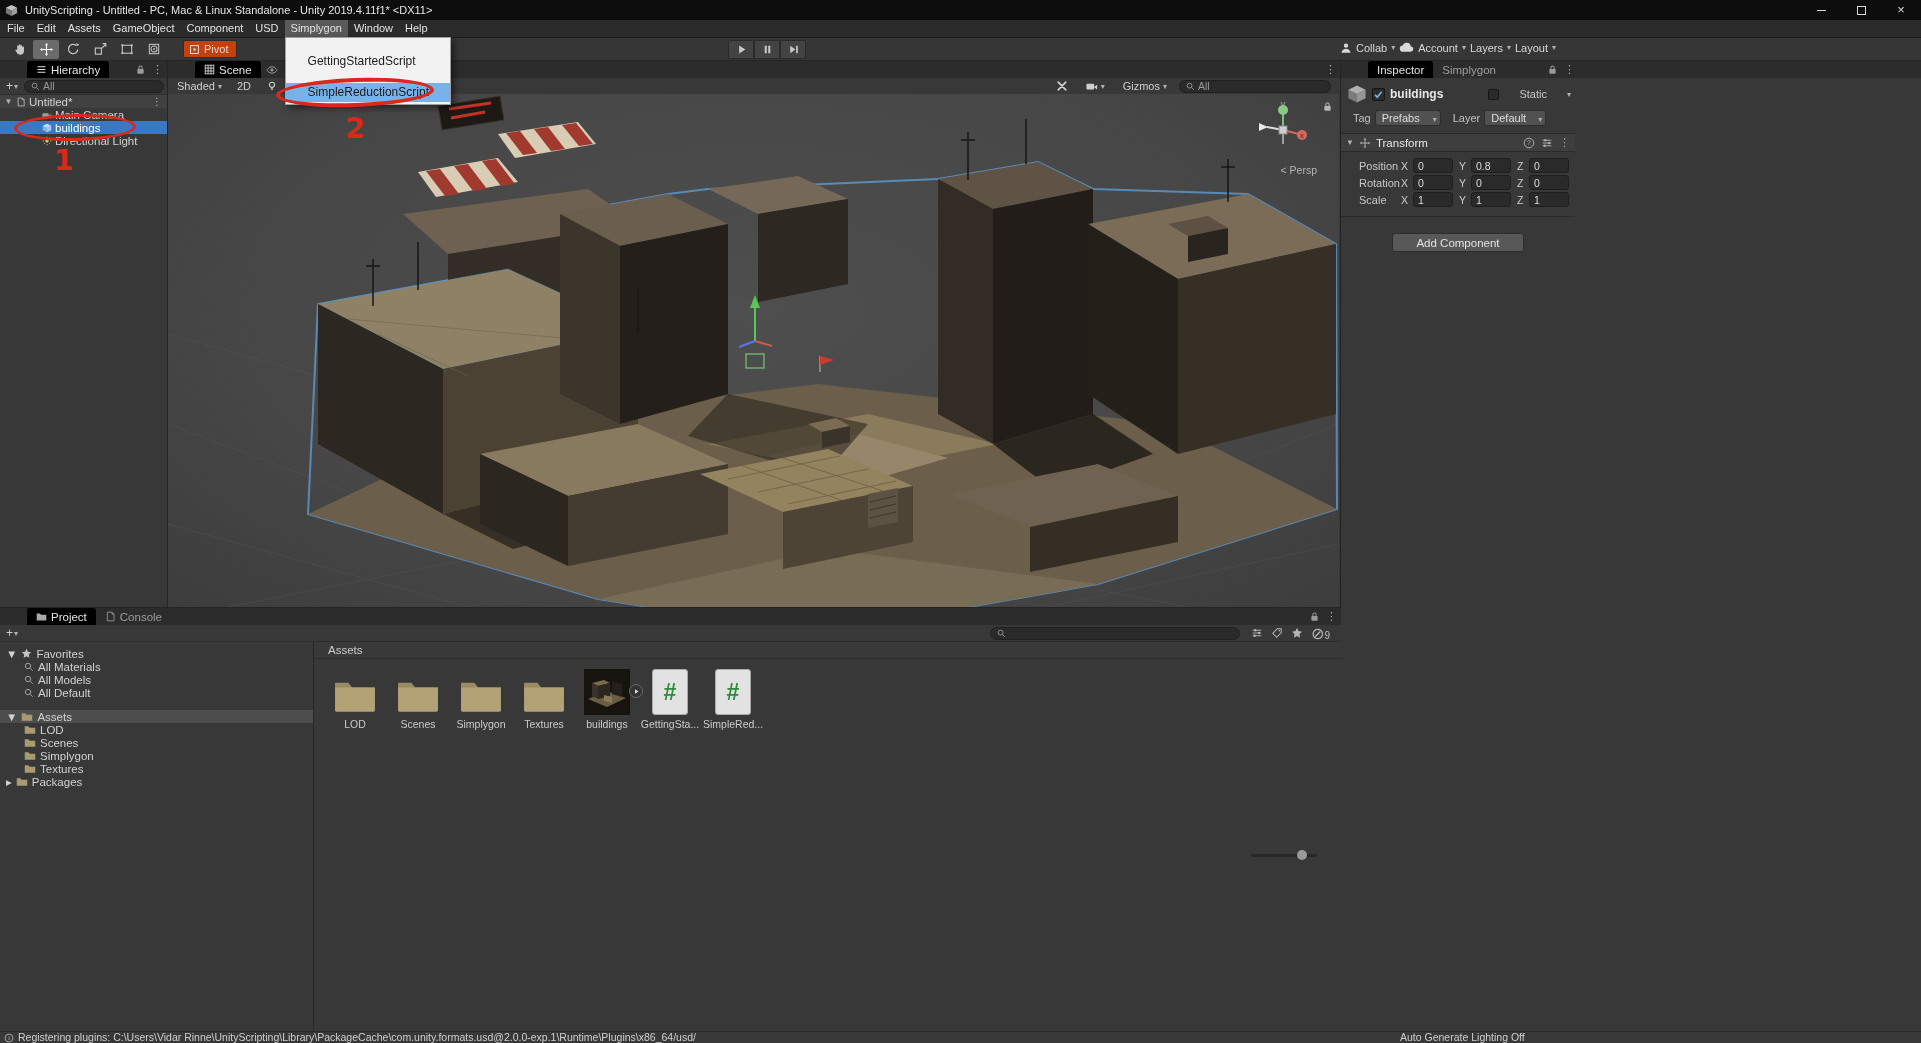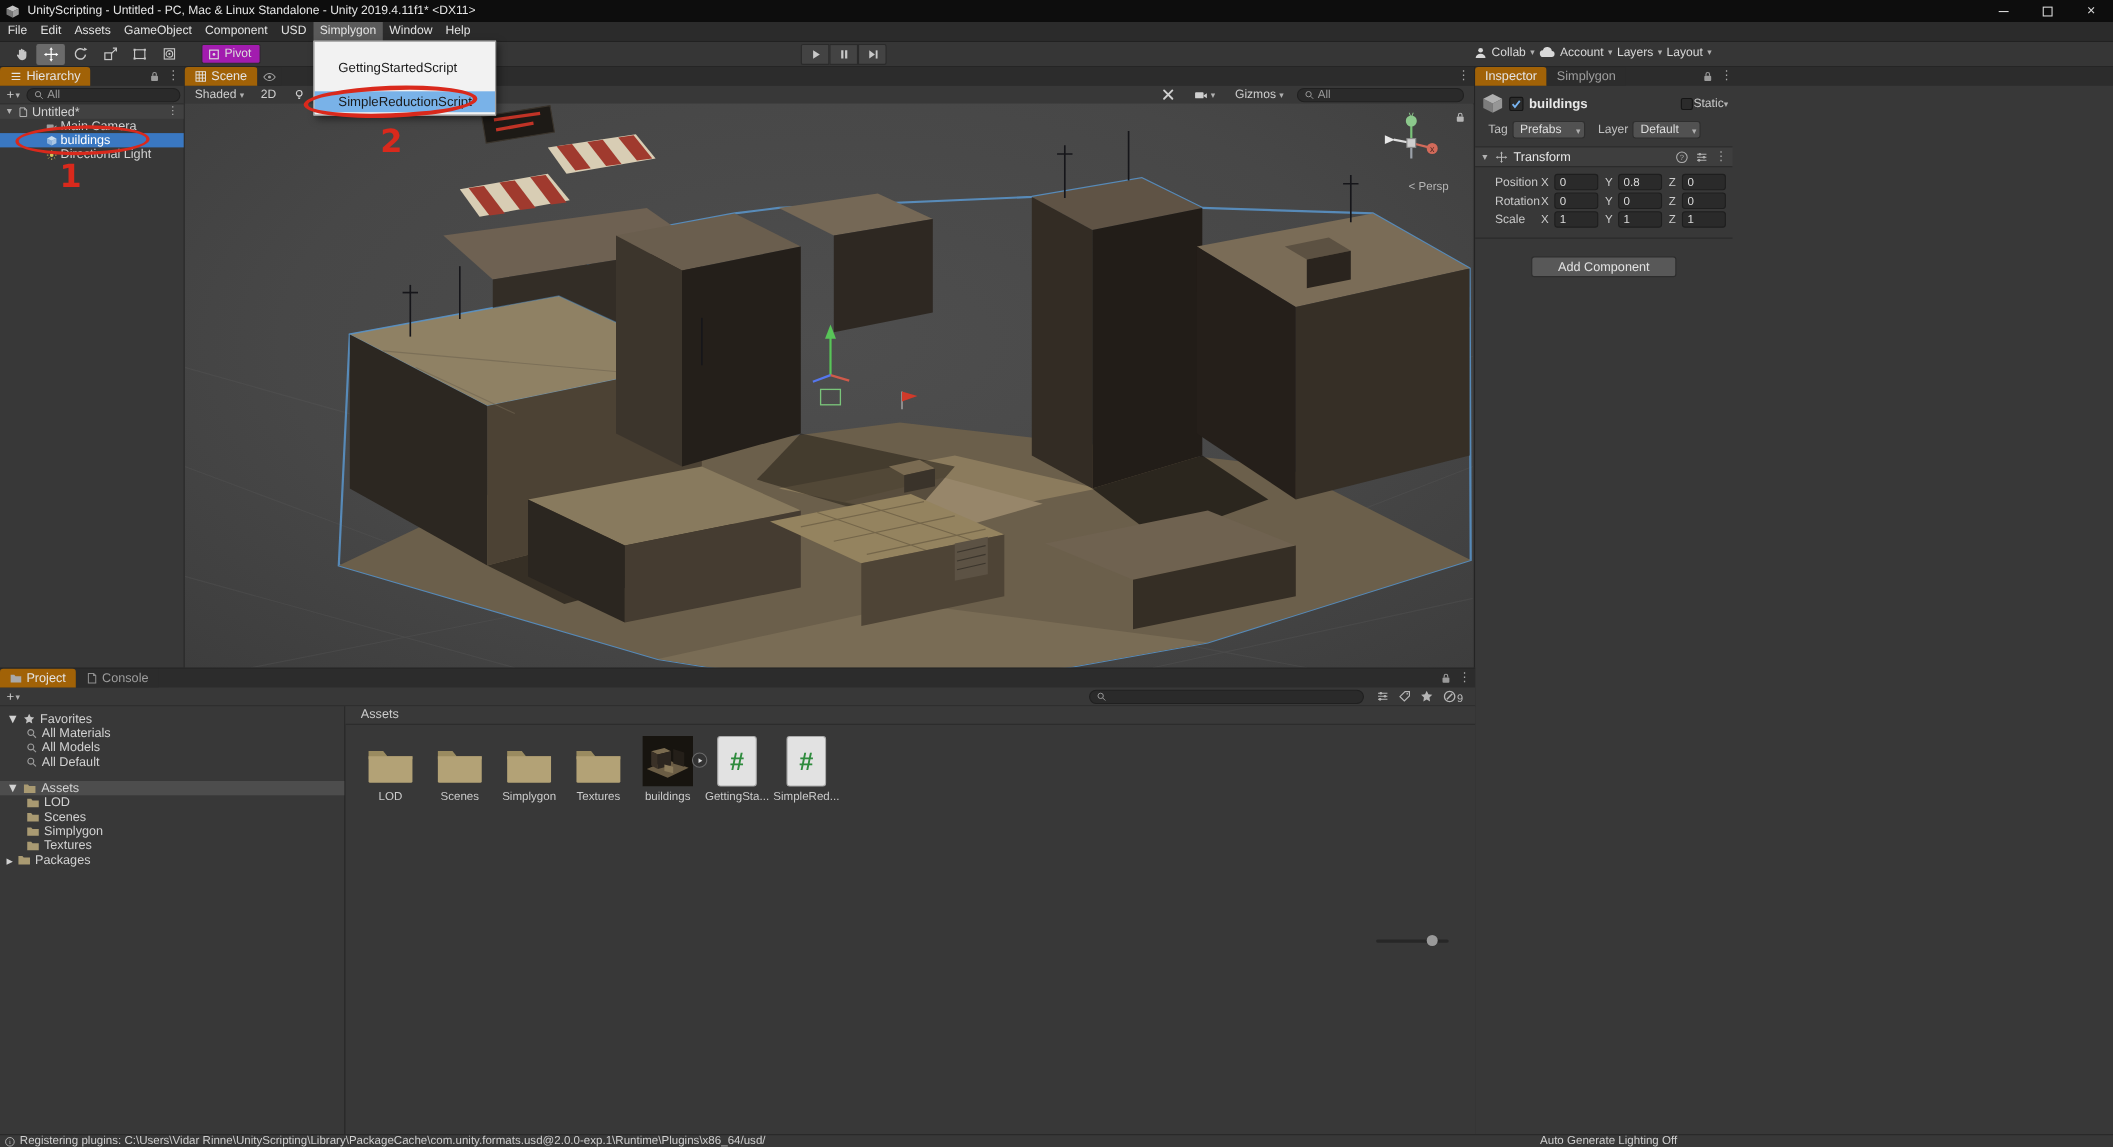"Pivot" .pivbtn { background: #a21caf -> #c2410c }
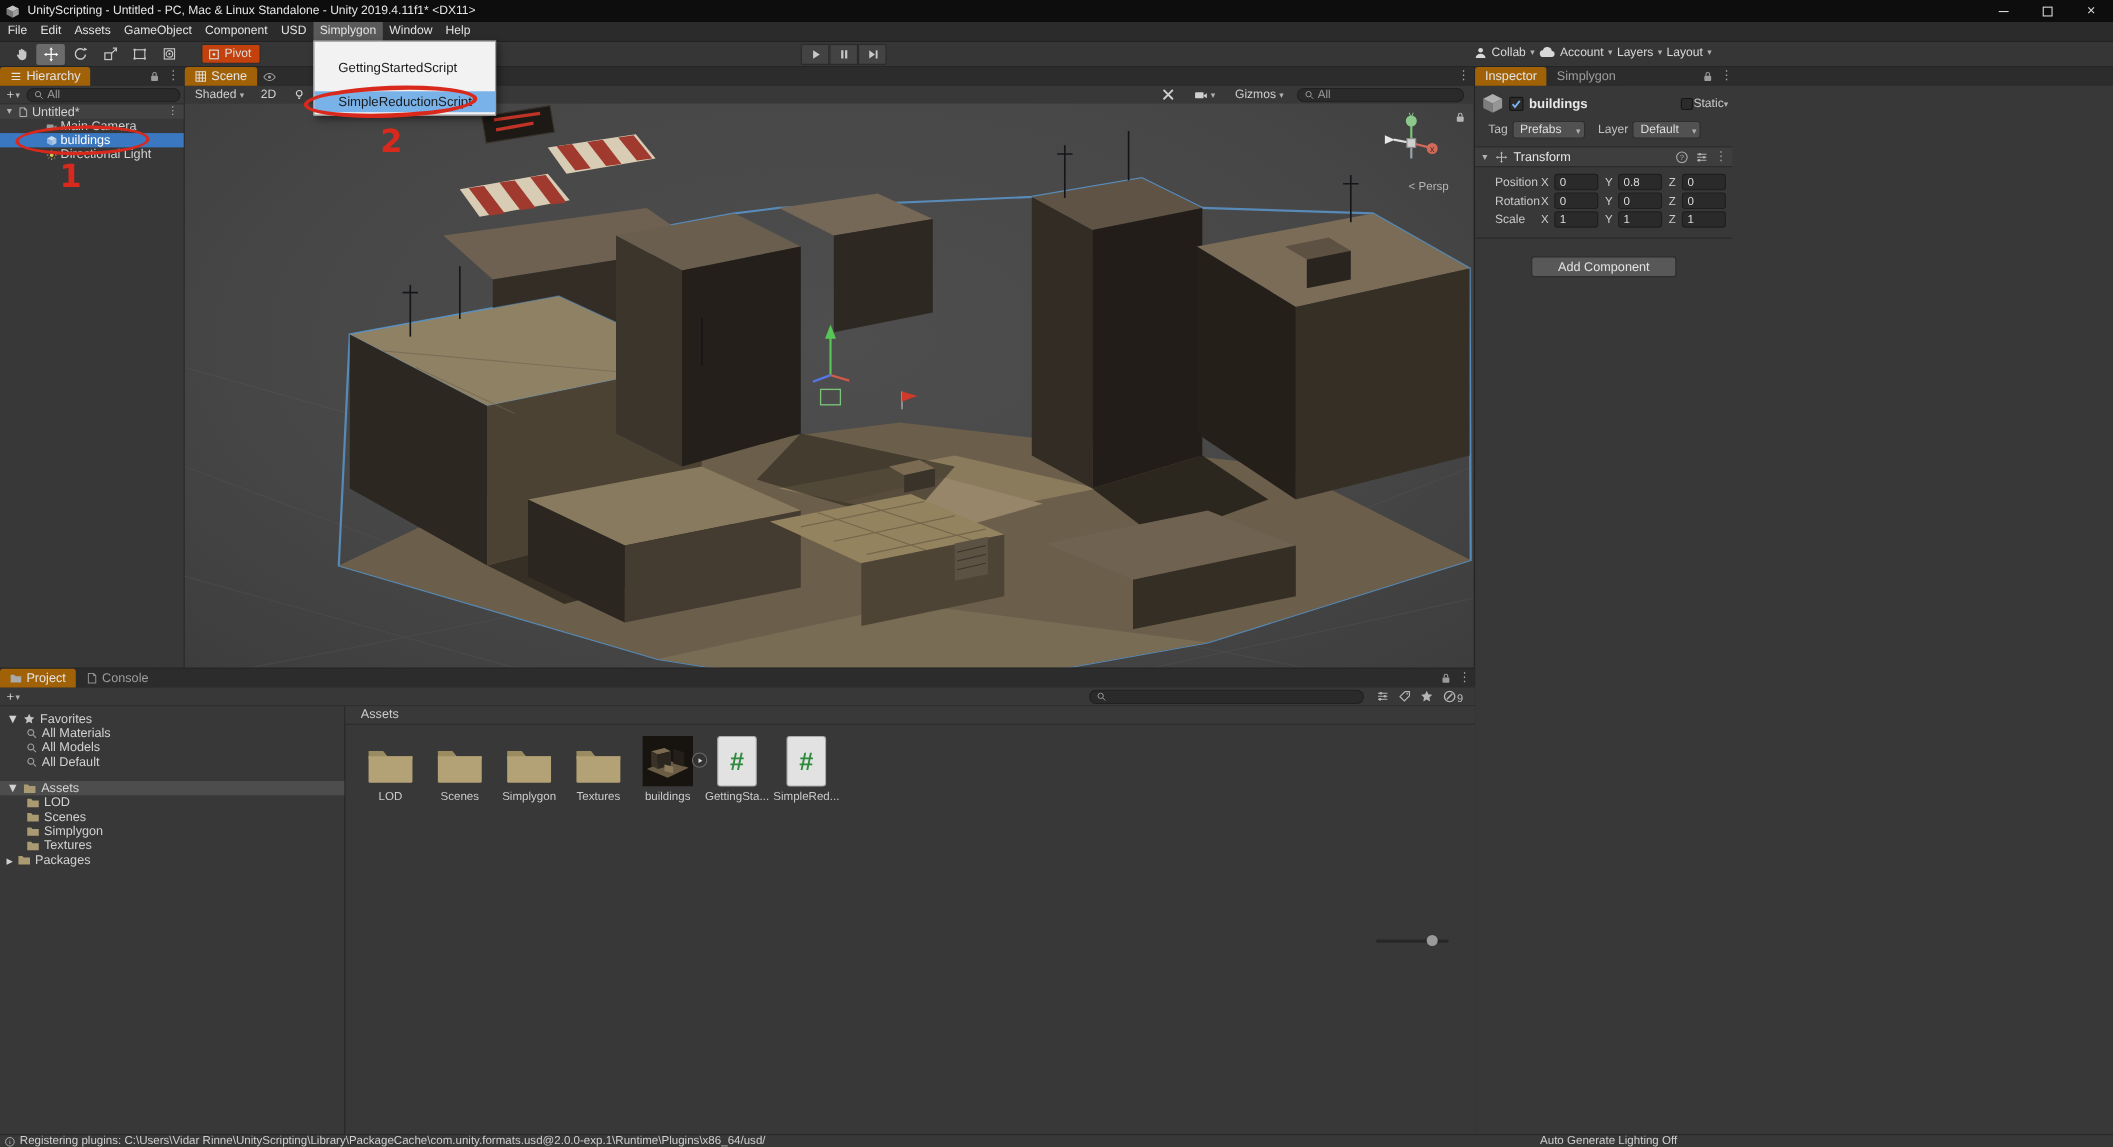"Hierarchy" .tab.active { background: #a16207 -> #000000; margin-left: none -> 27px }
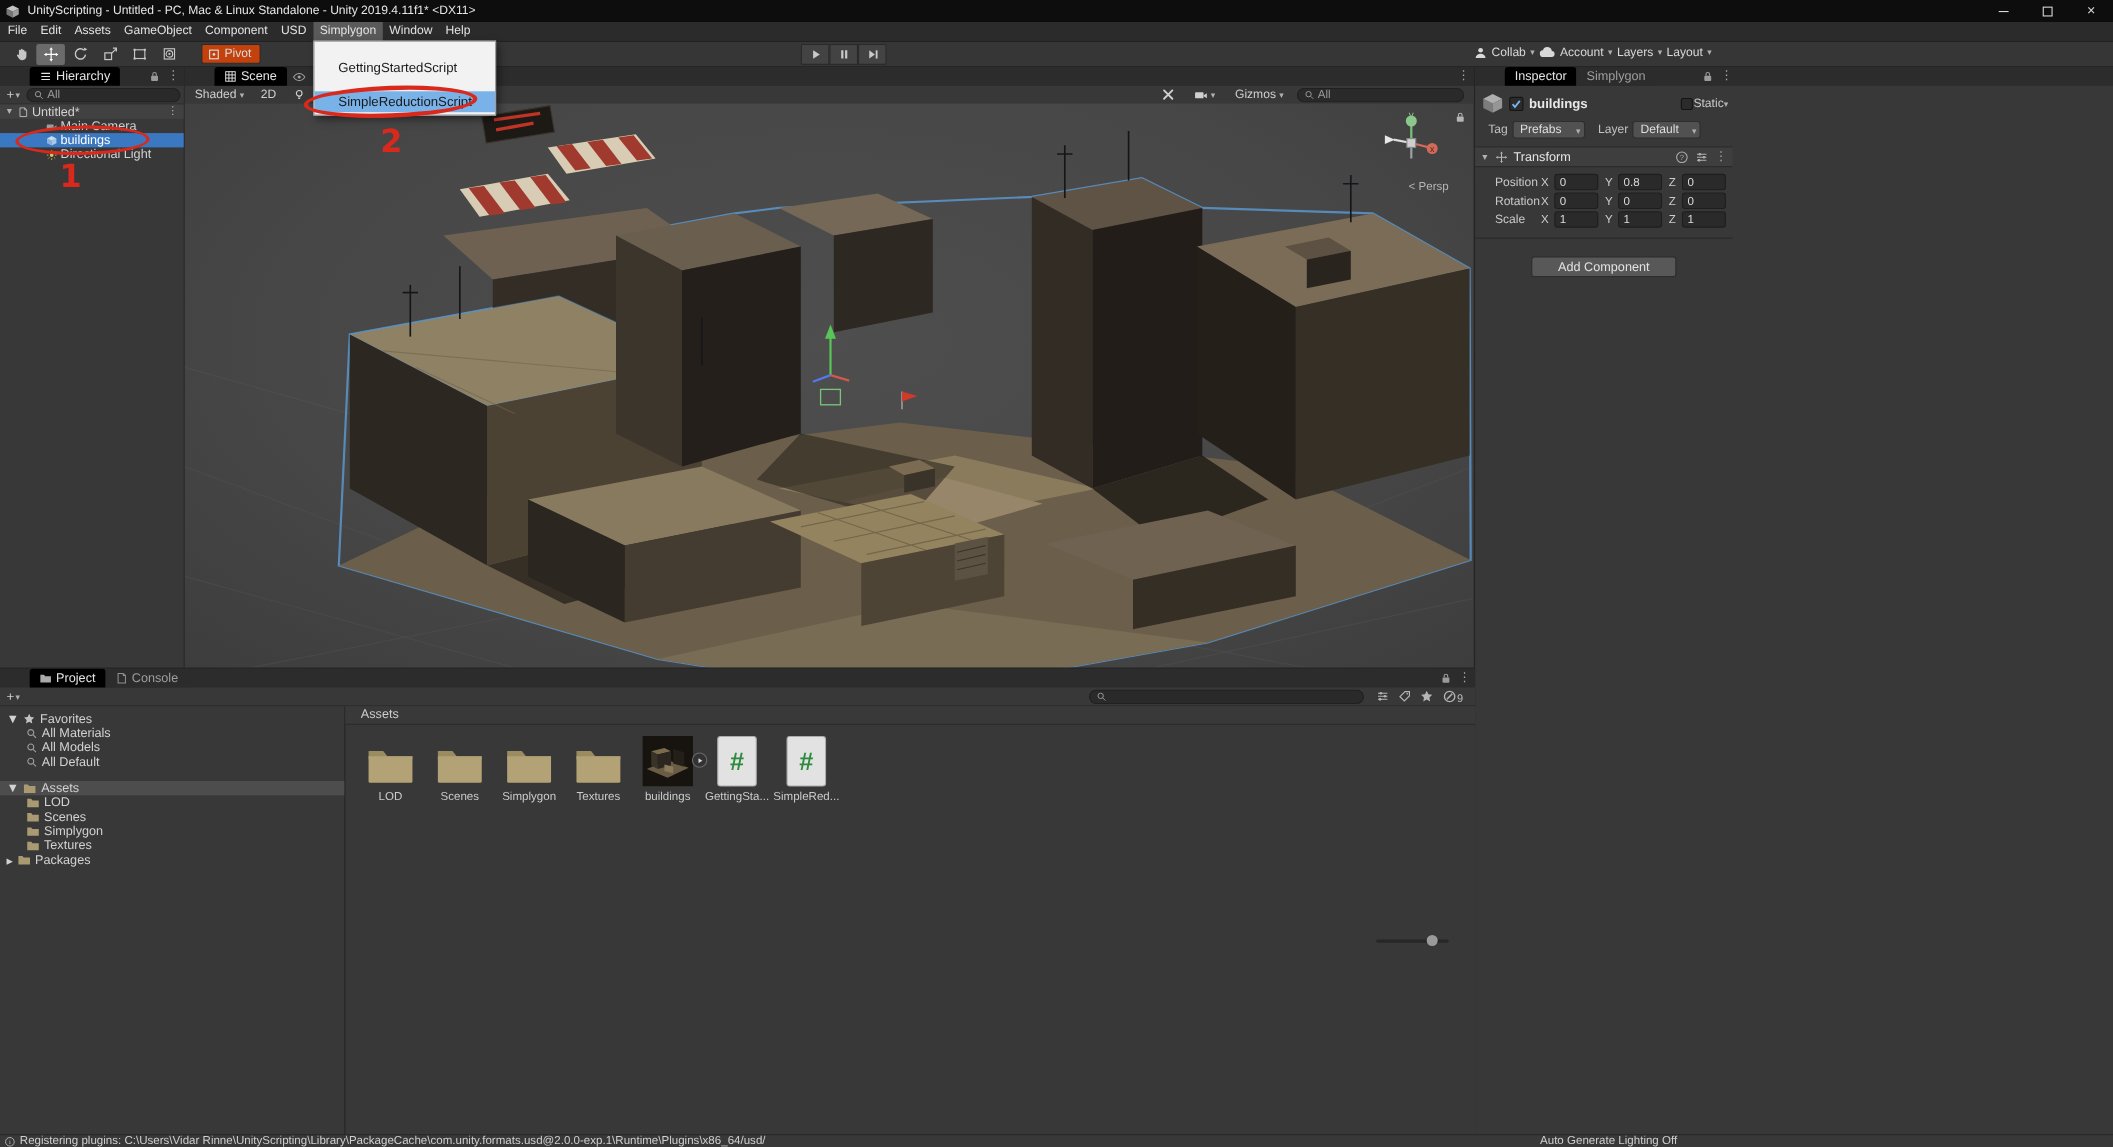"Static" div { gap: 0 -> 20px }
